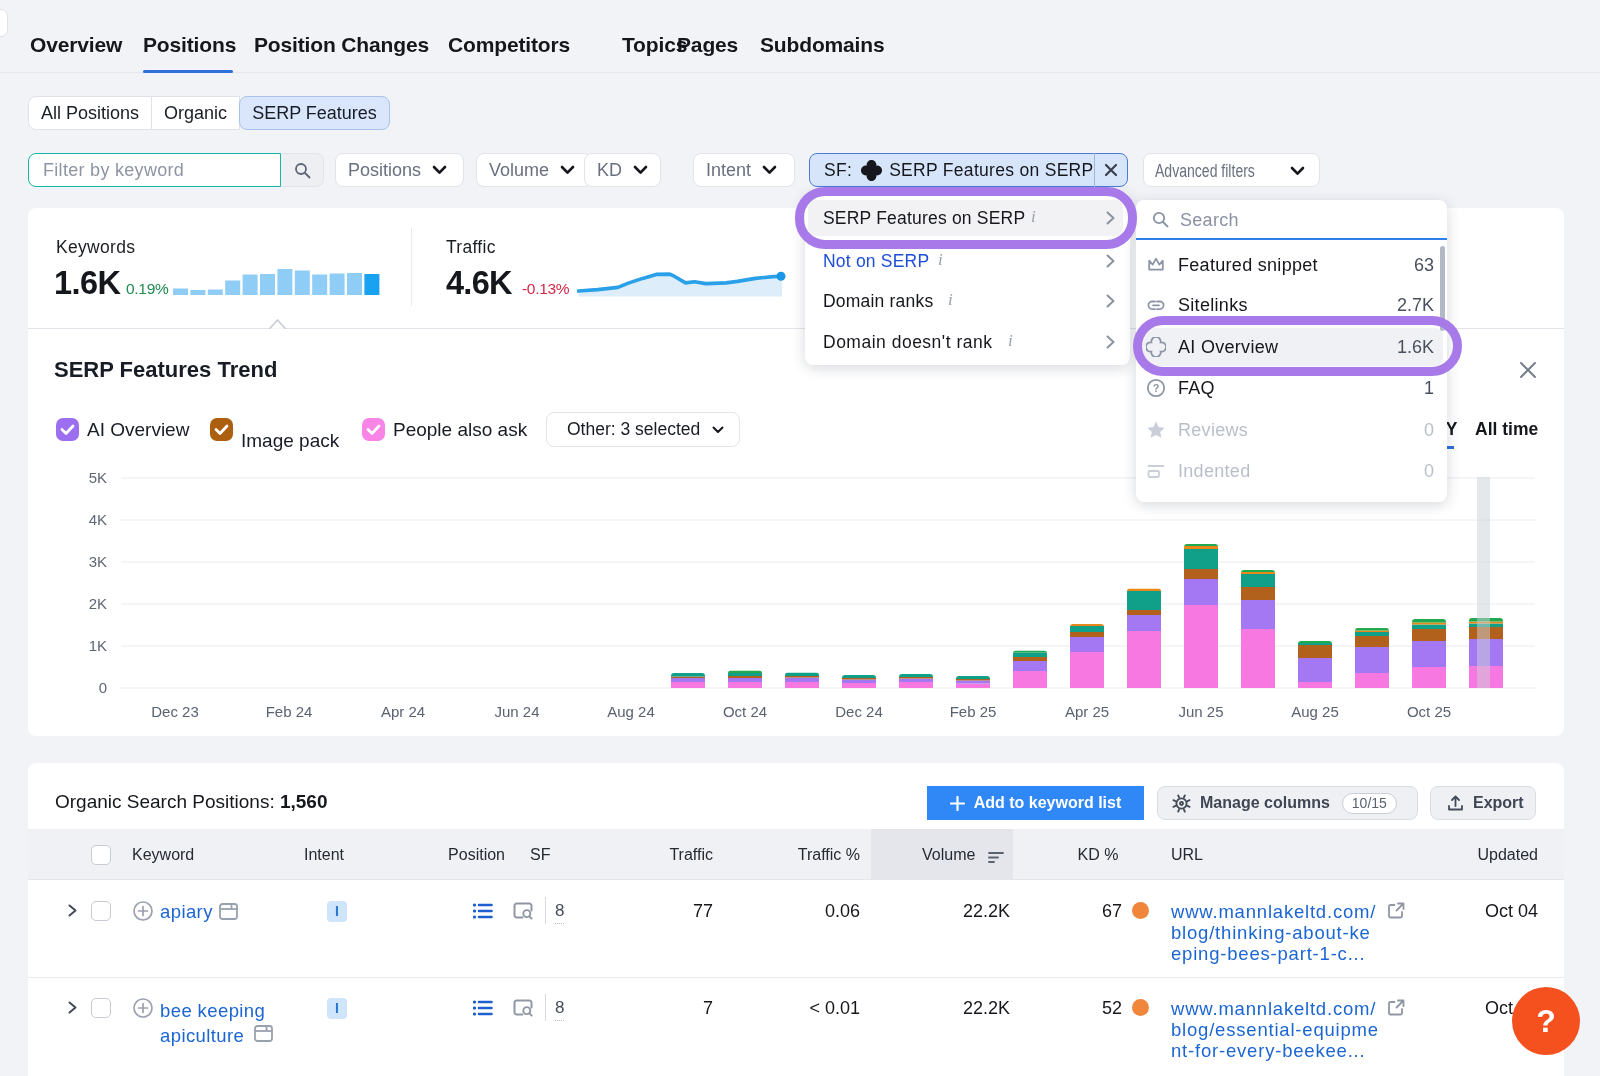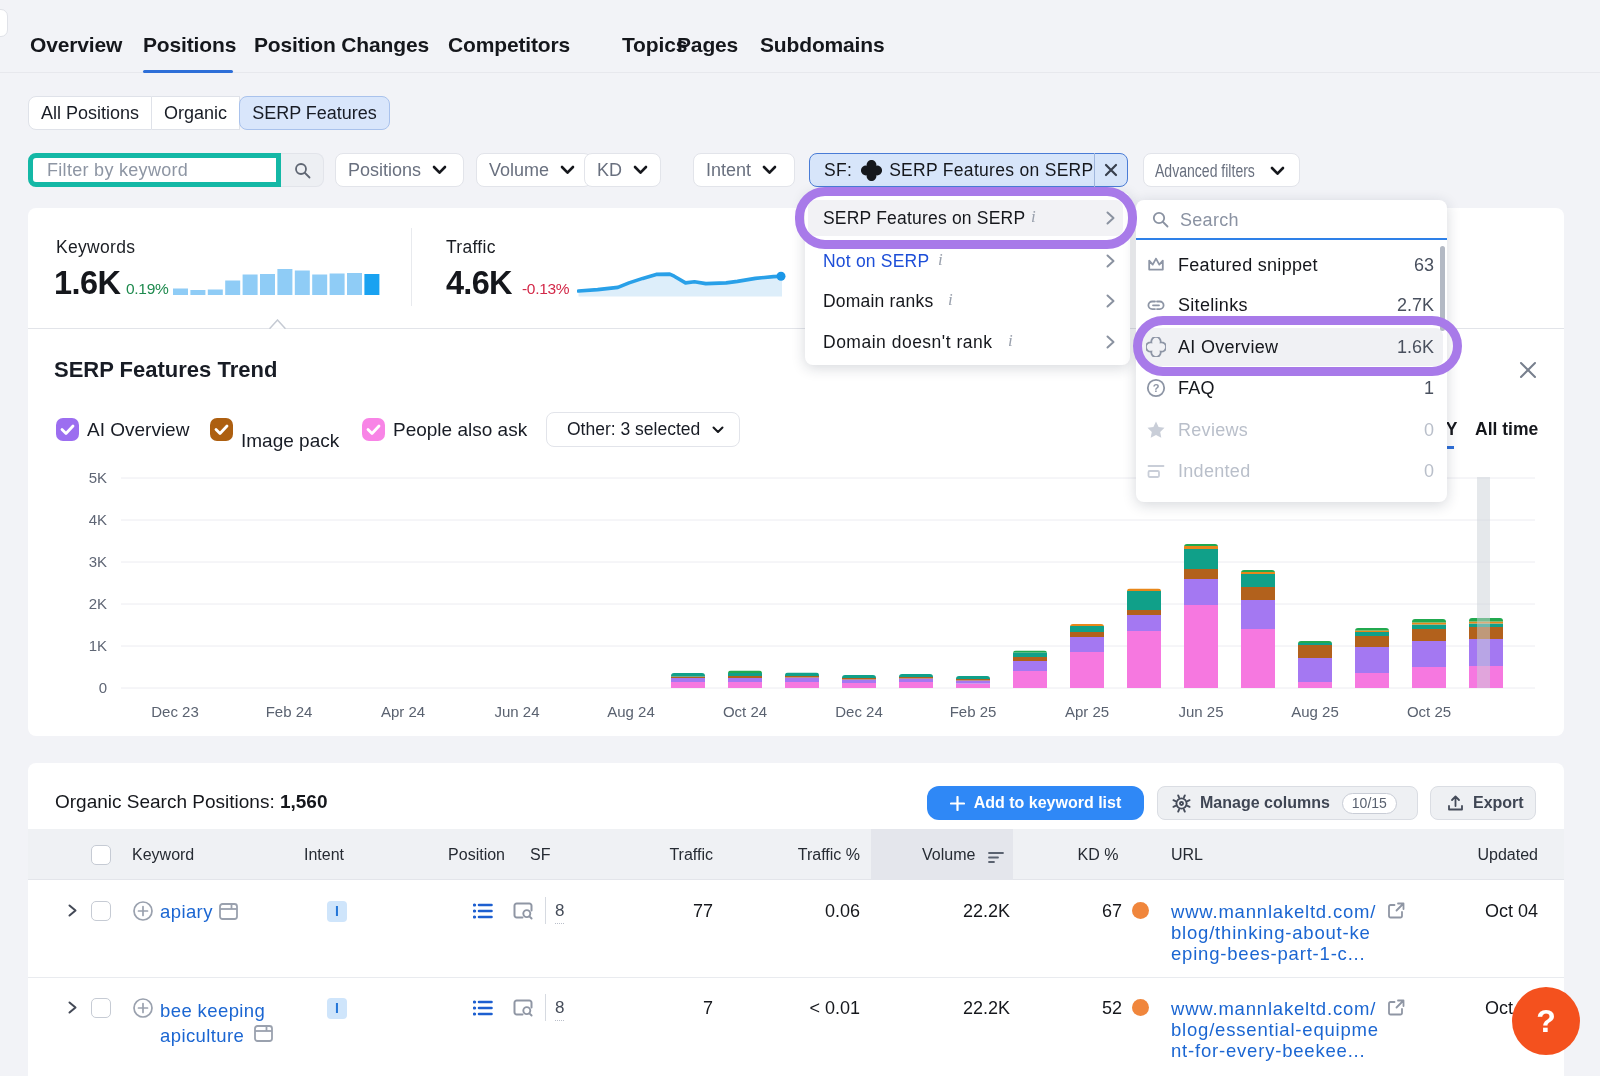"Filter by keyword" div.abs { border: 5px solid #14b8a6 -> 1px solid #14b8a6 }
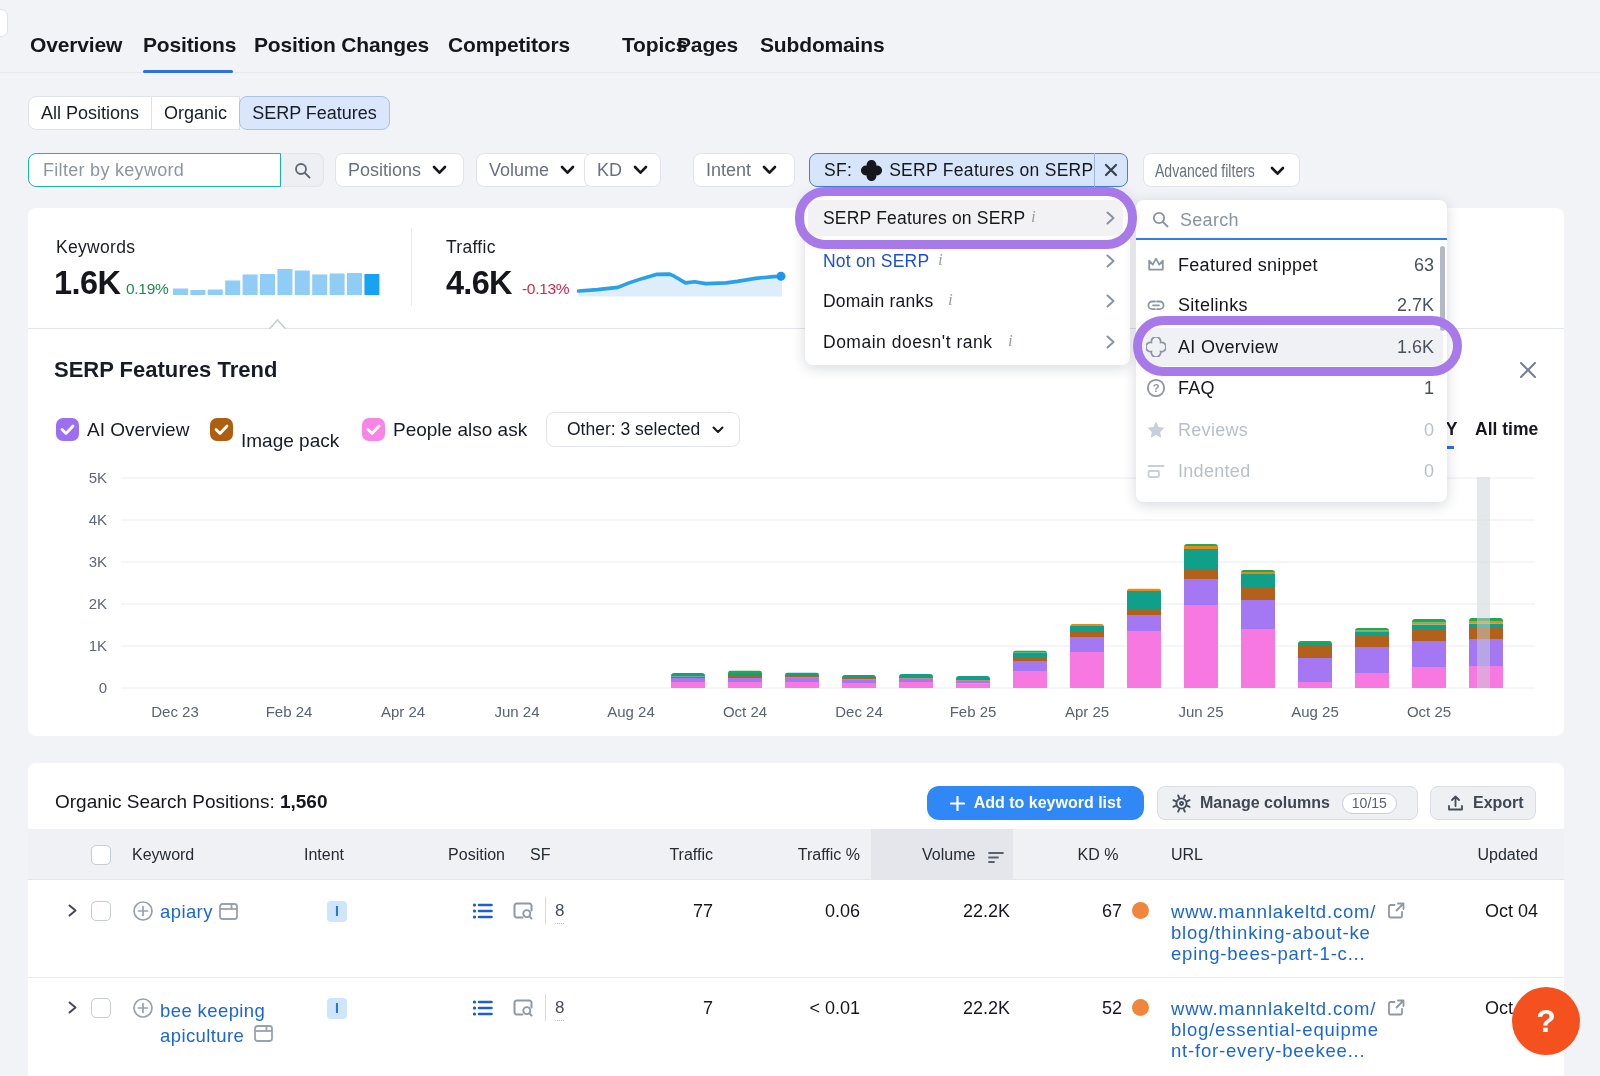"Advanced filters" div.btn { width: 157px -> 177px }
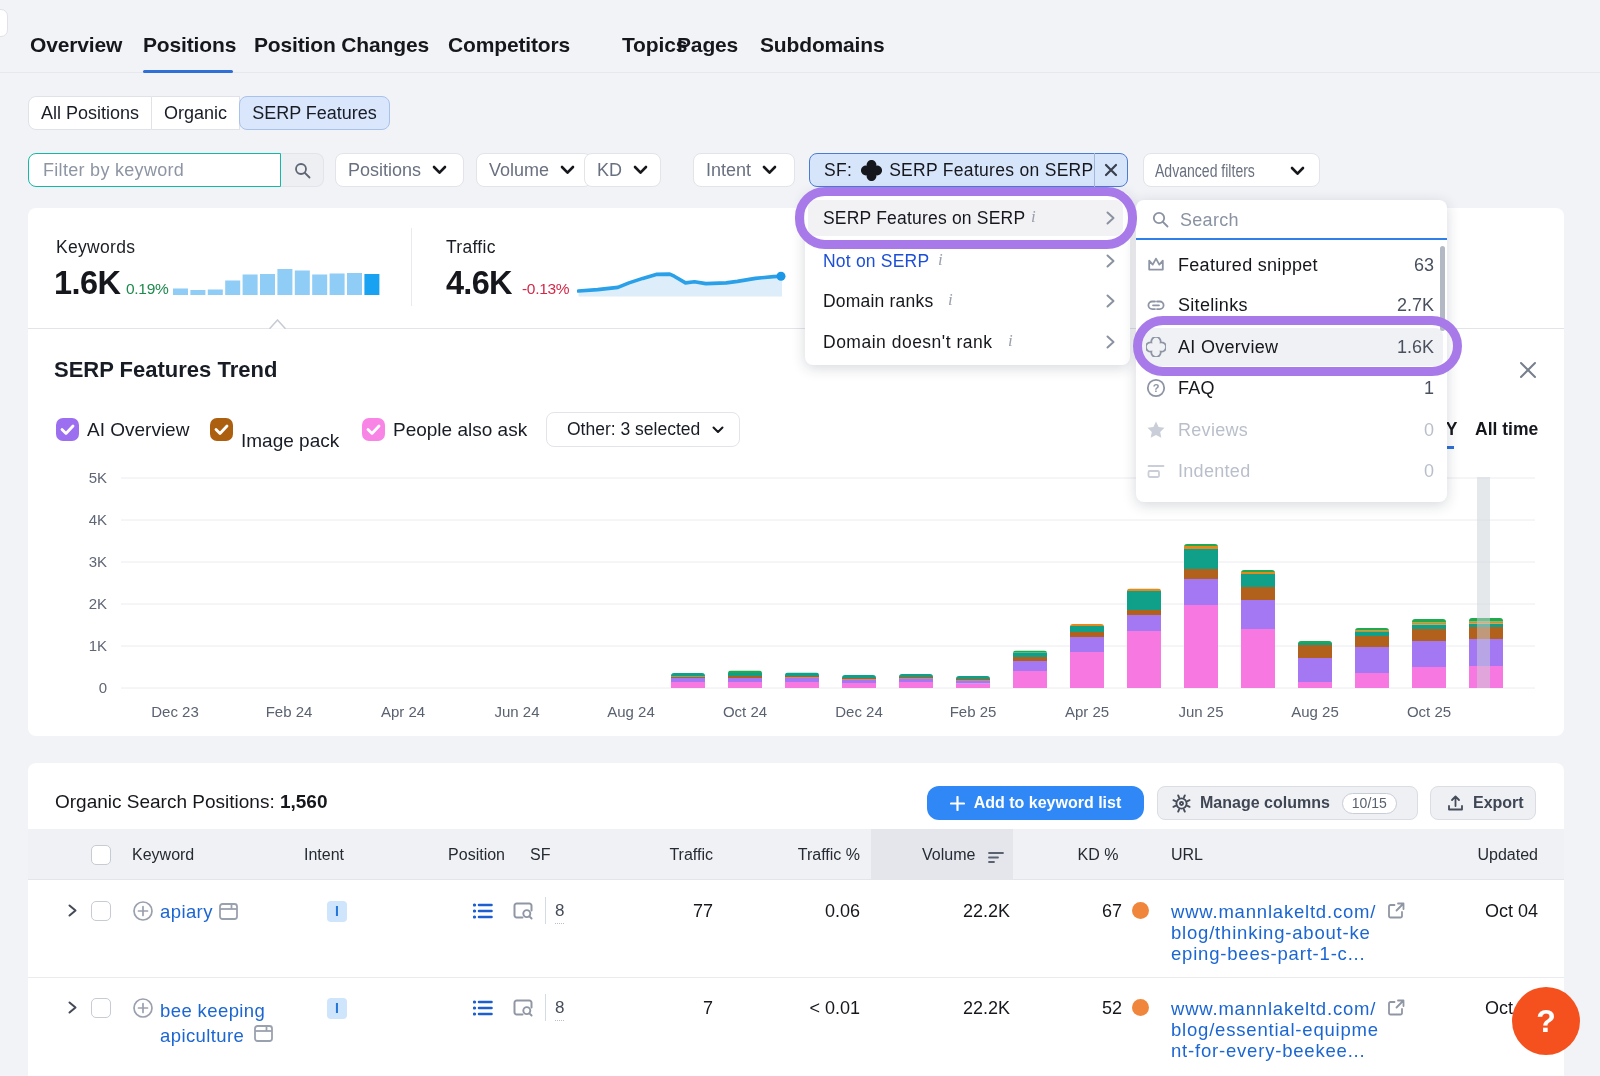"Add to keyword list" div.abs { border-radius: 12px -> 0 }
